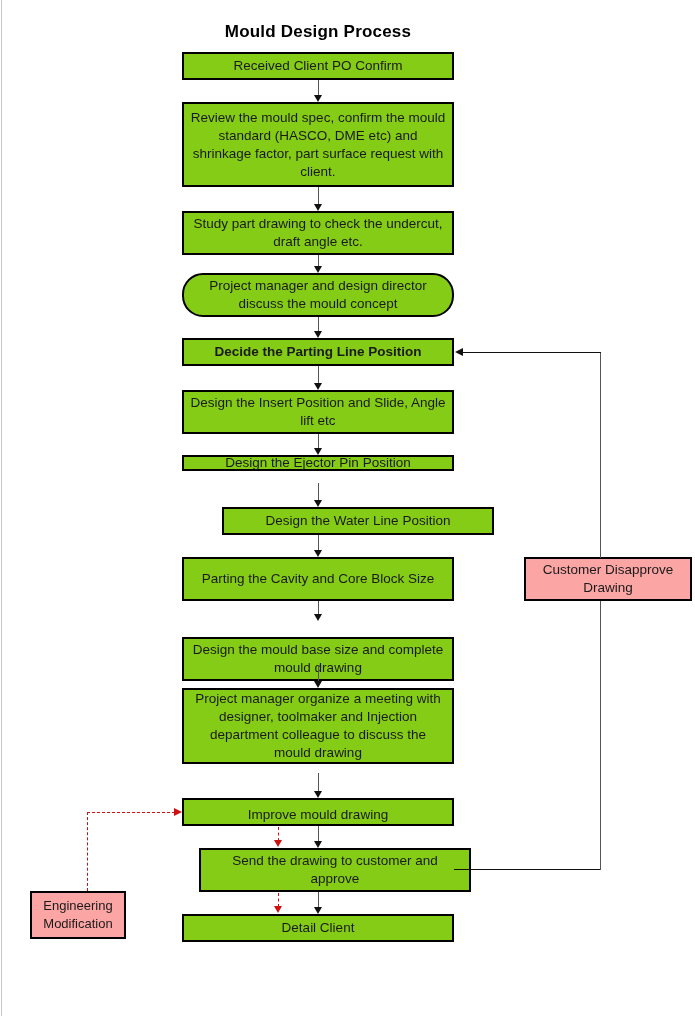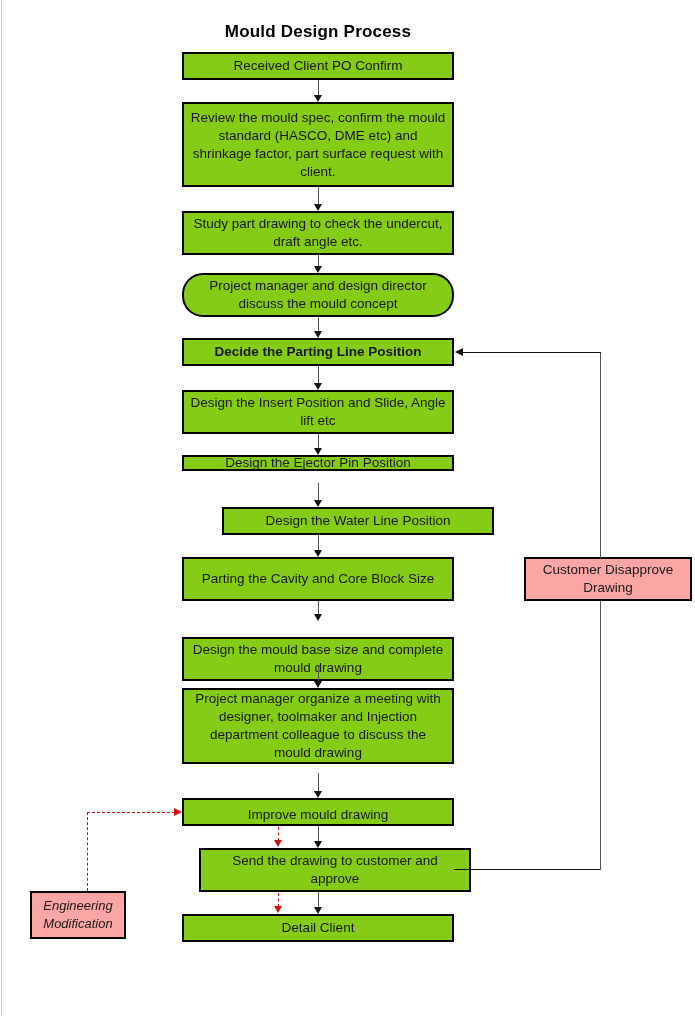"Engineering Modification" div.node { font-style: italic -> none }
